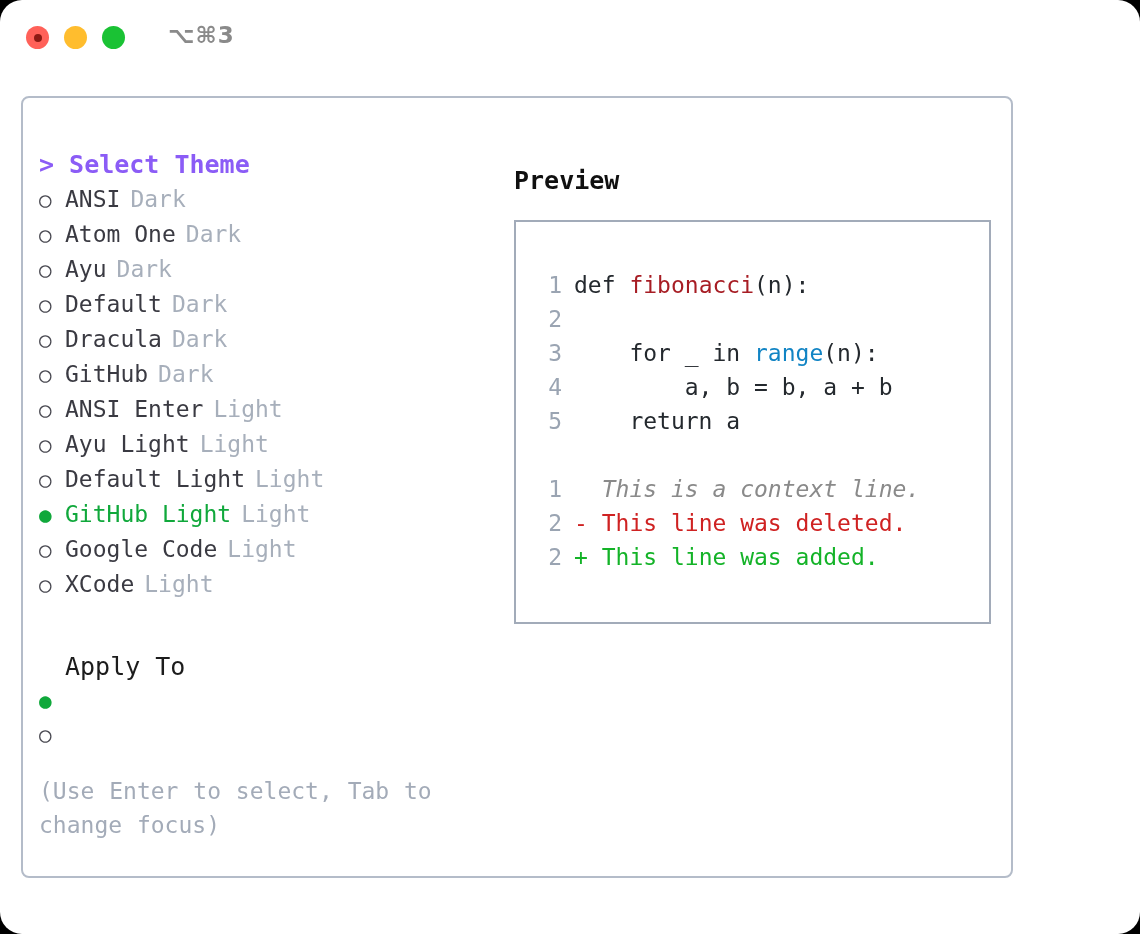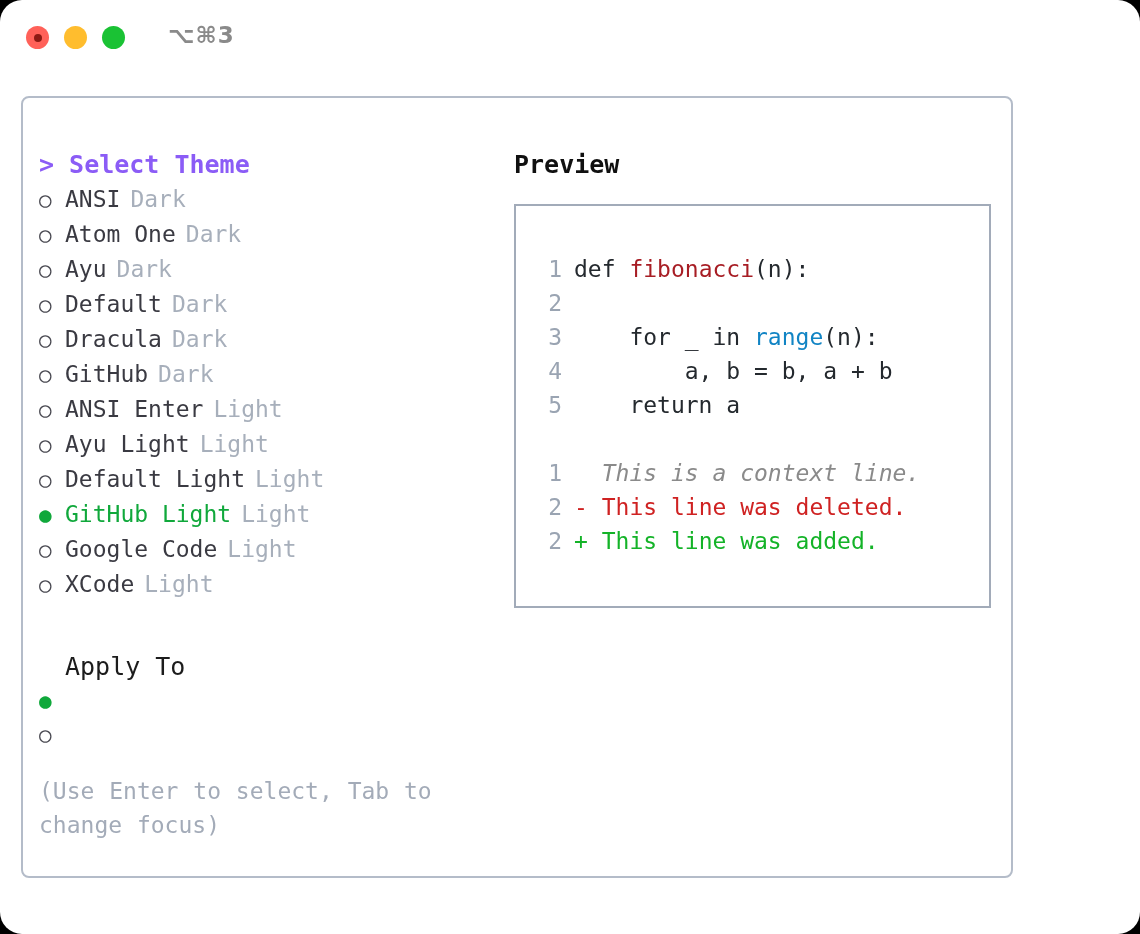"Preview" .right-col { top: 50px -> 66px }
